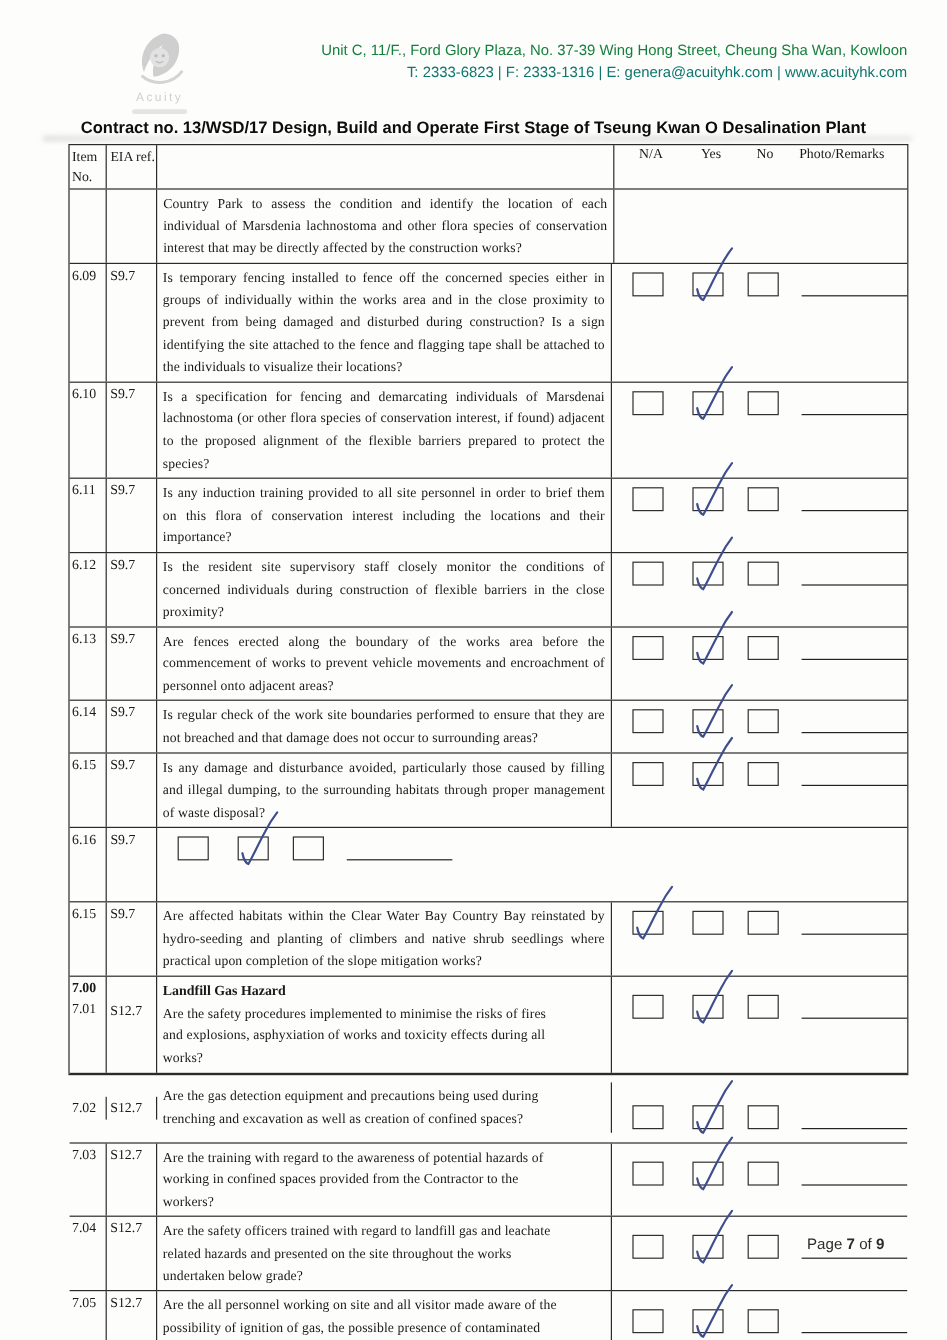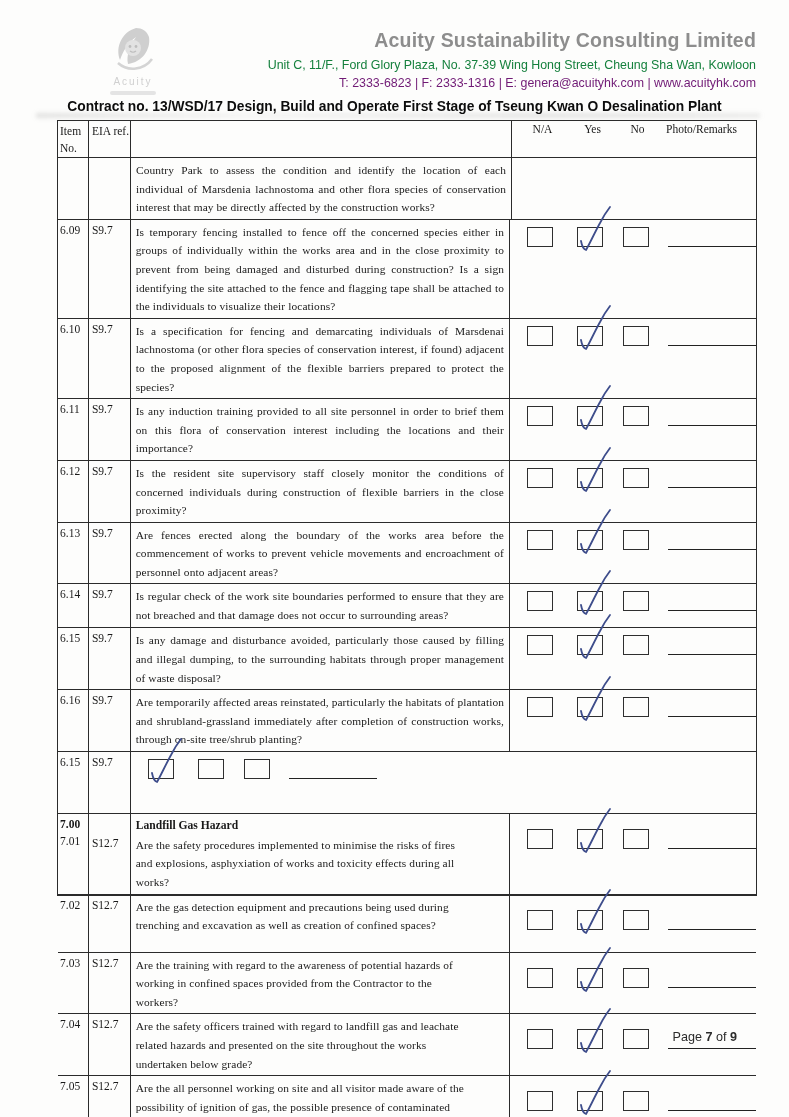"Acuity Sustainability Consulting Limited" div.company { html: <div>Acuity Sustainability Consulting Limited</div> -> none }
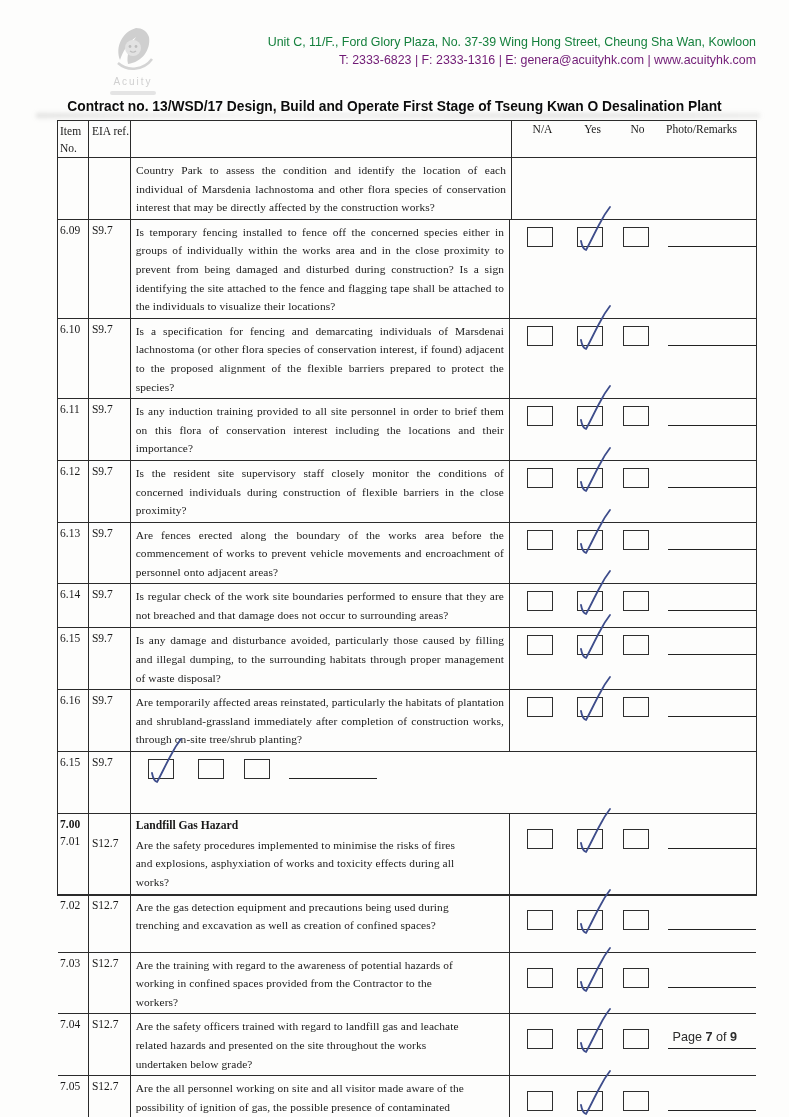"T: 2333-6823 | F: 2333-1316" .contact { color: #701a75 -> #0f766e }
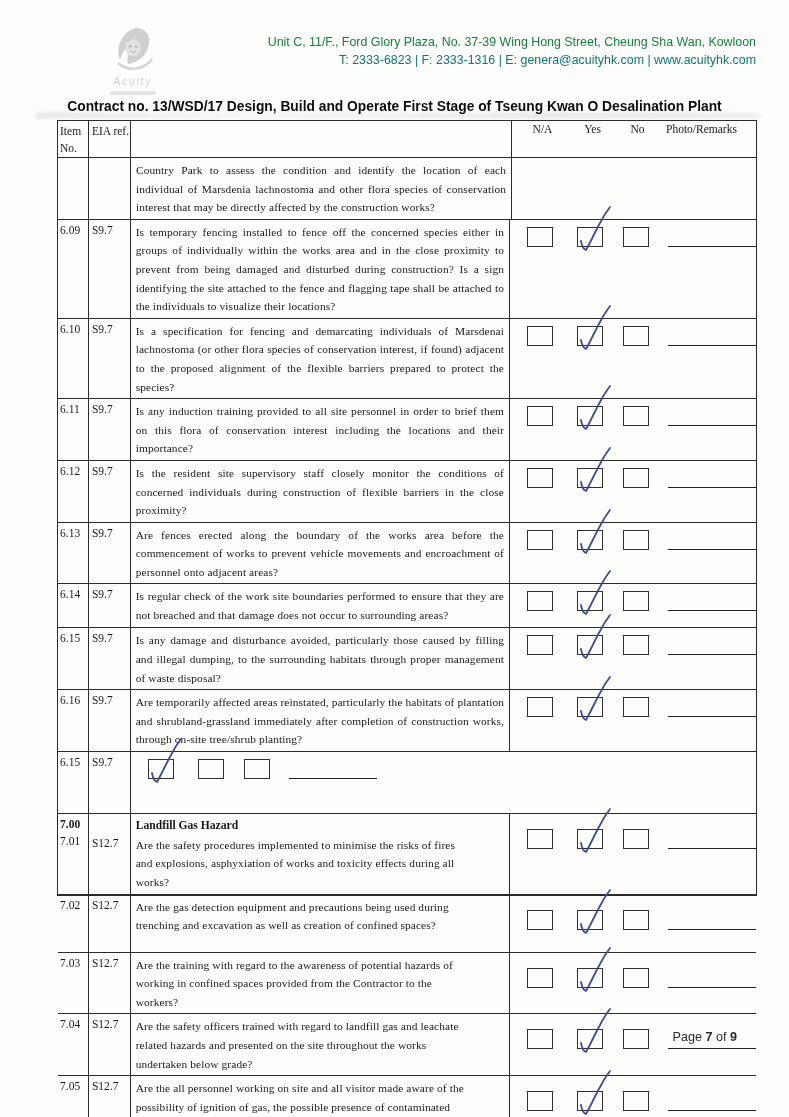"Are temporarily affected areas" div.cell { html: <div> <div>Are temporarily affected areas reinstated, particularly the habitats of plantation and shrubland-grassland immediately after completion of construction works, through on-site tree/shrub planting?</div> </div> -> none }
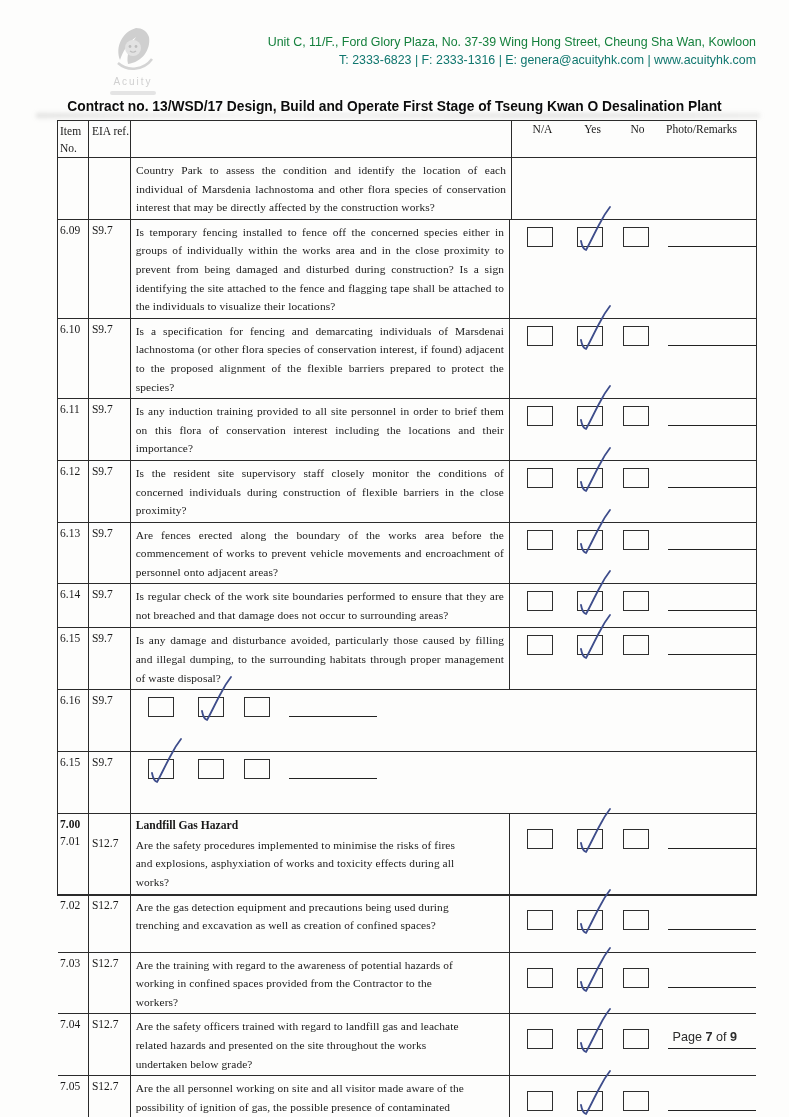"Are affected habitats within the" div.cell { html: none -> <div> <div>Are affected habitats within the Clear Water Bay Country Bay reinstated by hydro-seeding and planting of climbers and native shrub seedlings where practical upon completion of the slope mitigation works?</div> </div> }
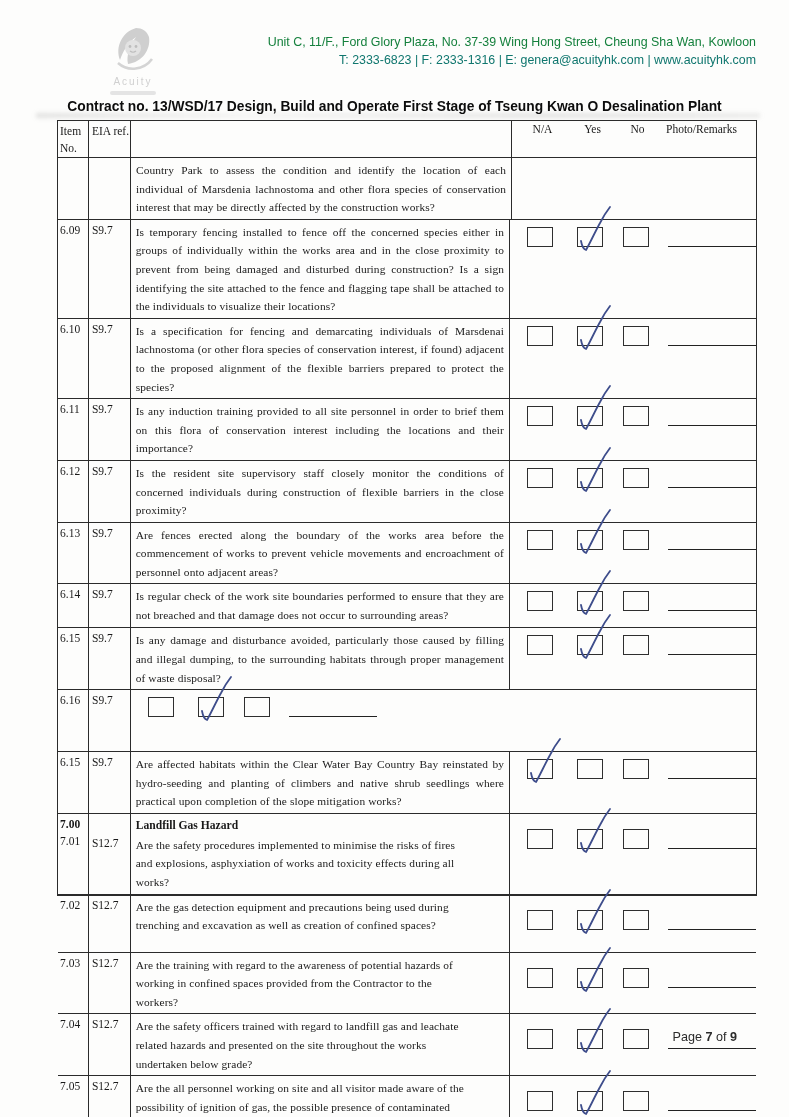"7.02" div.row { align-items: none -> center }
